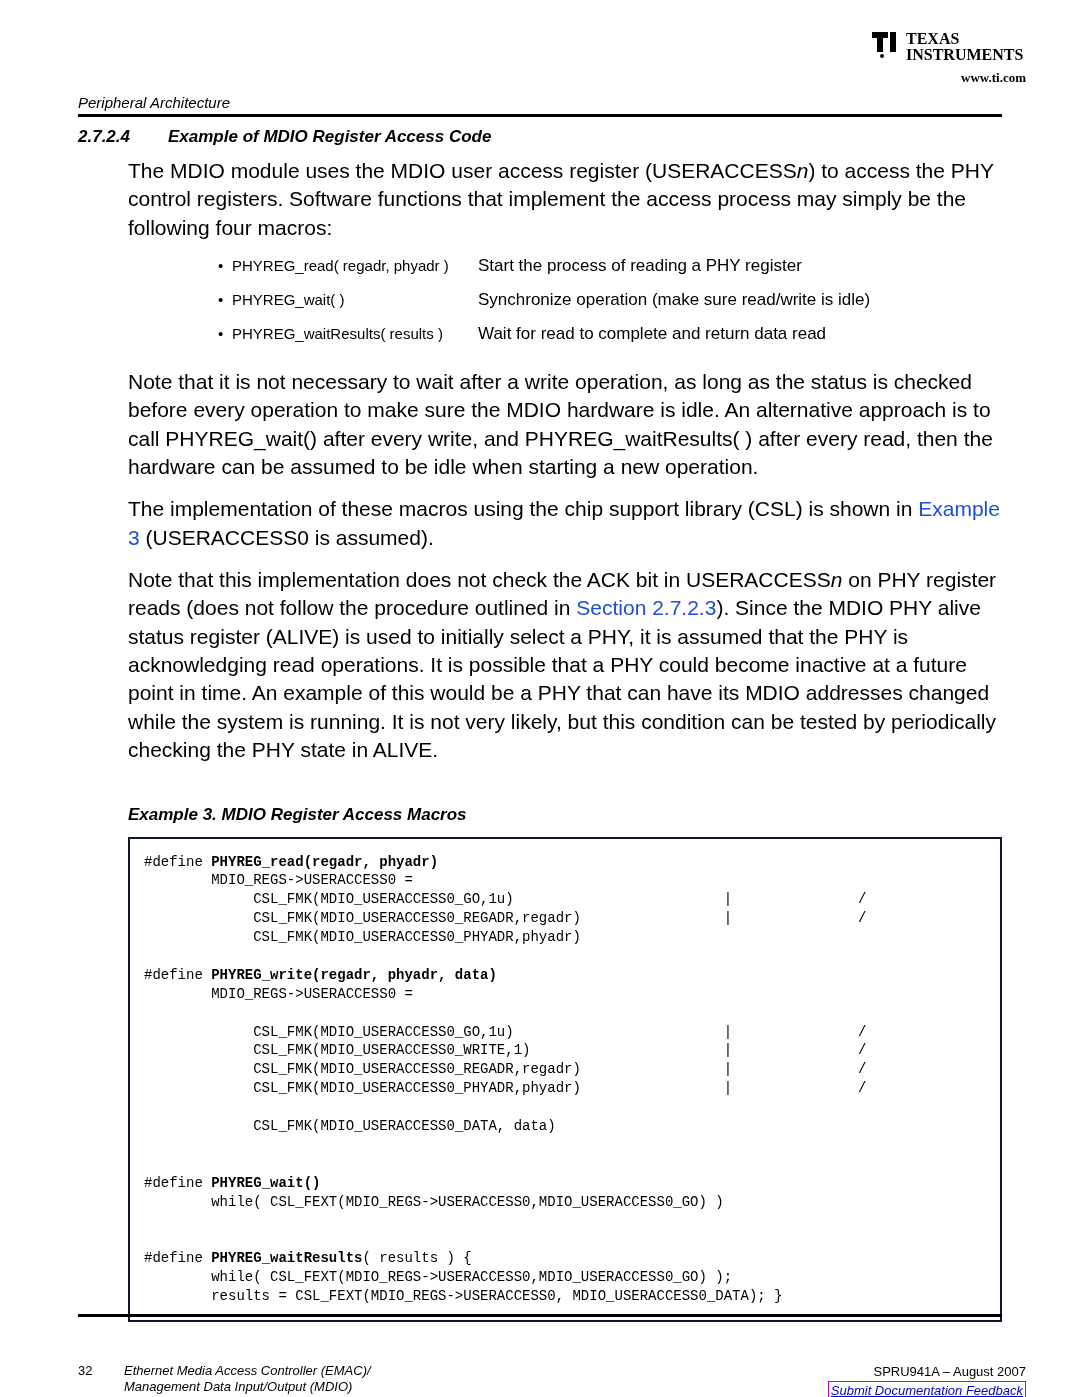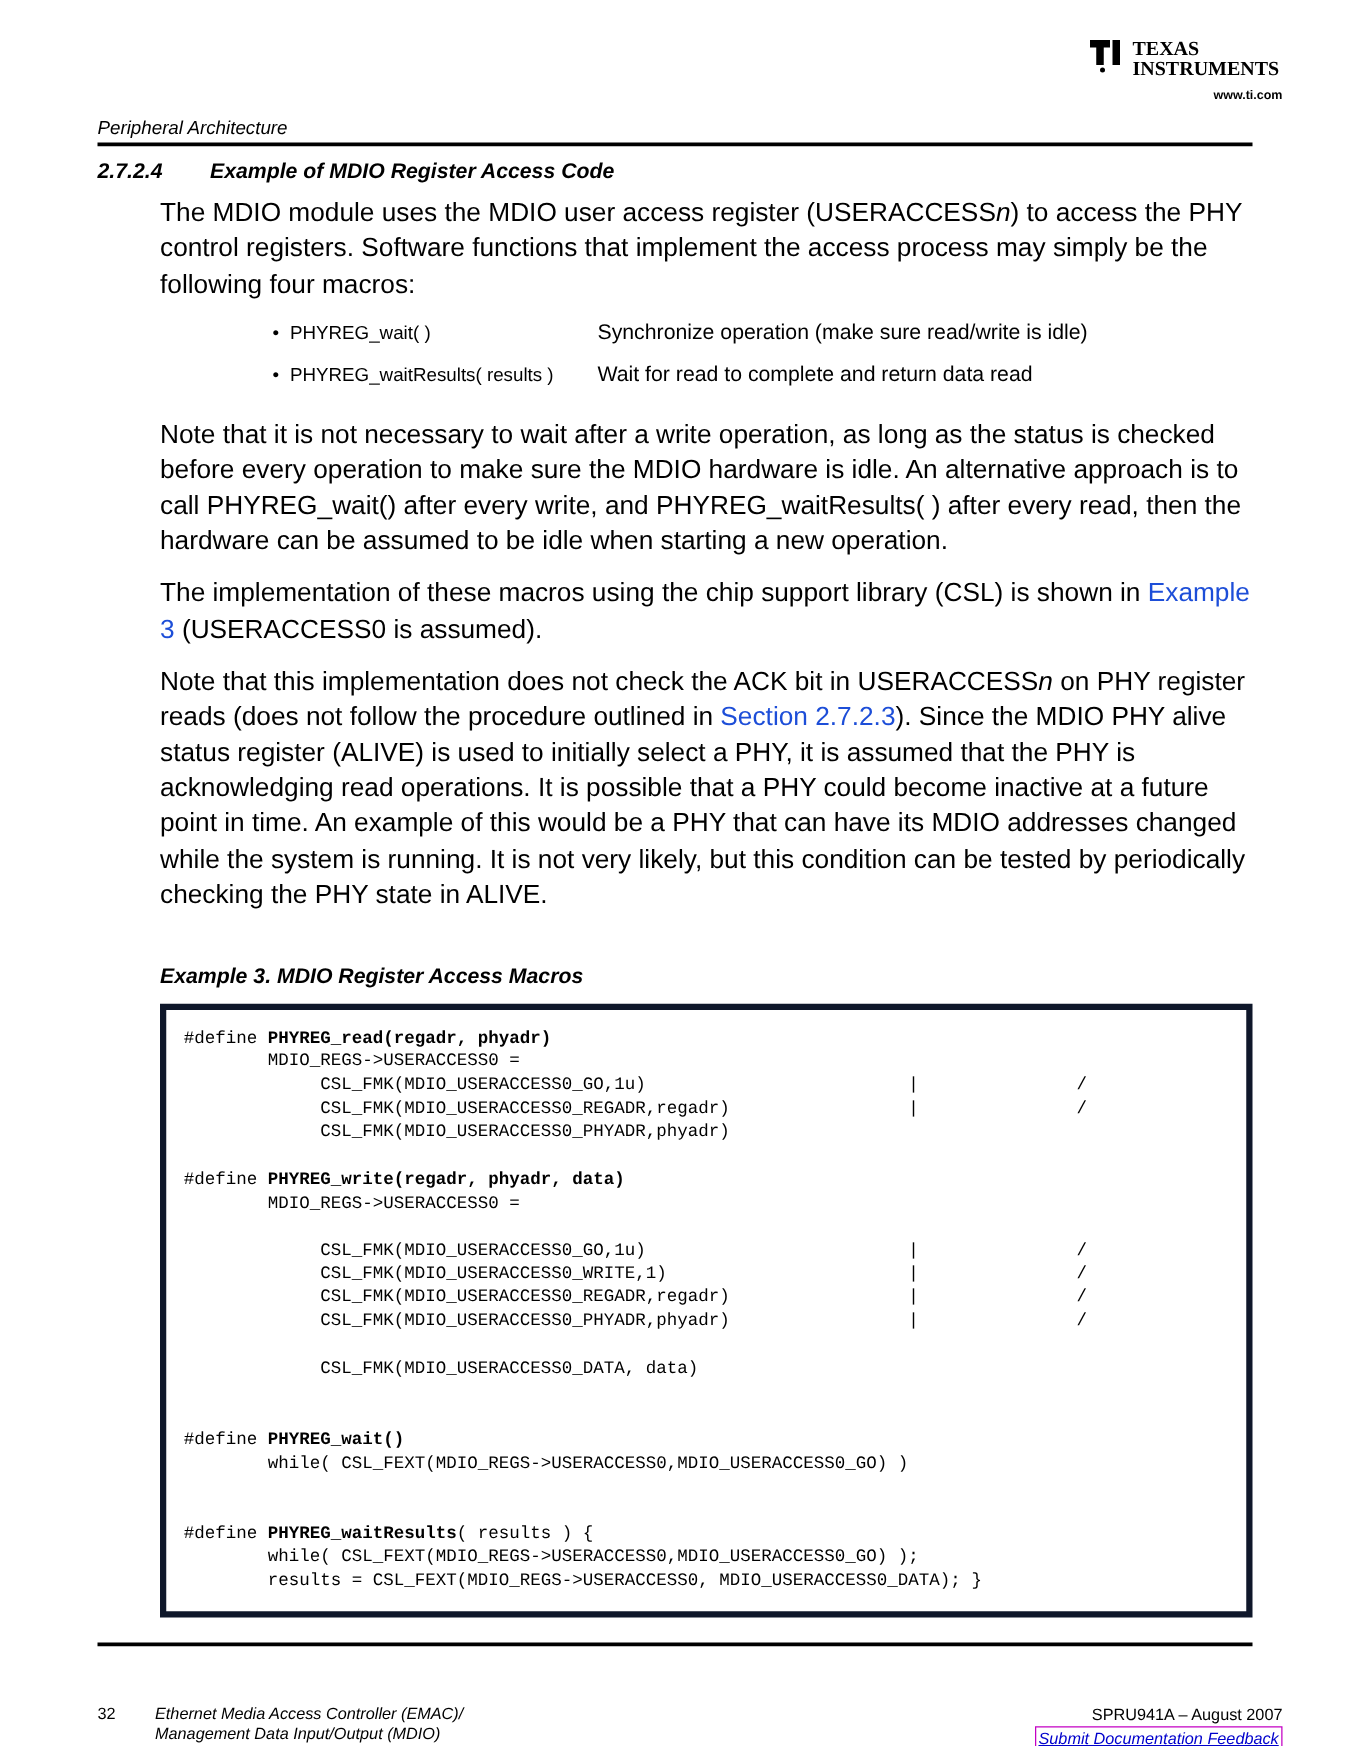"www.ti.com" .logo .tiurl { font-family: none -> Liberation Serif, serif; font-size: 10px -> 13px }
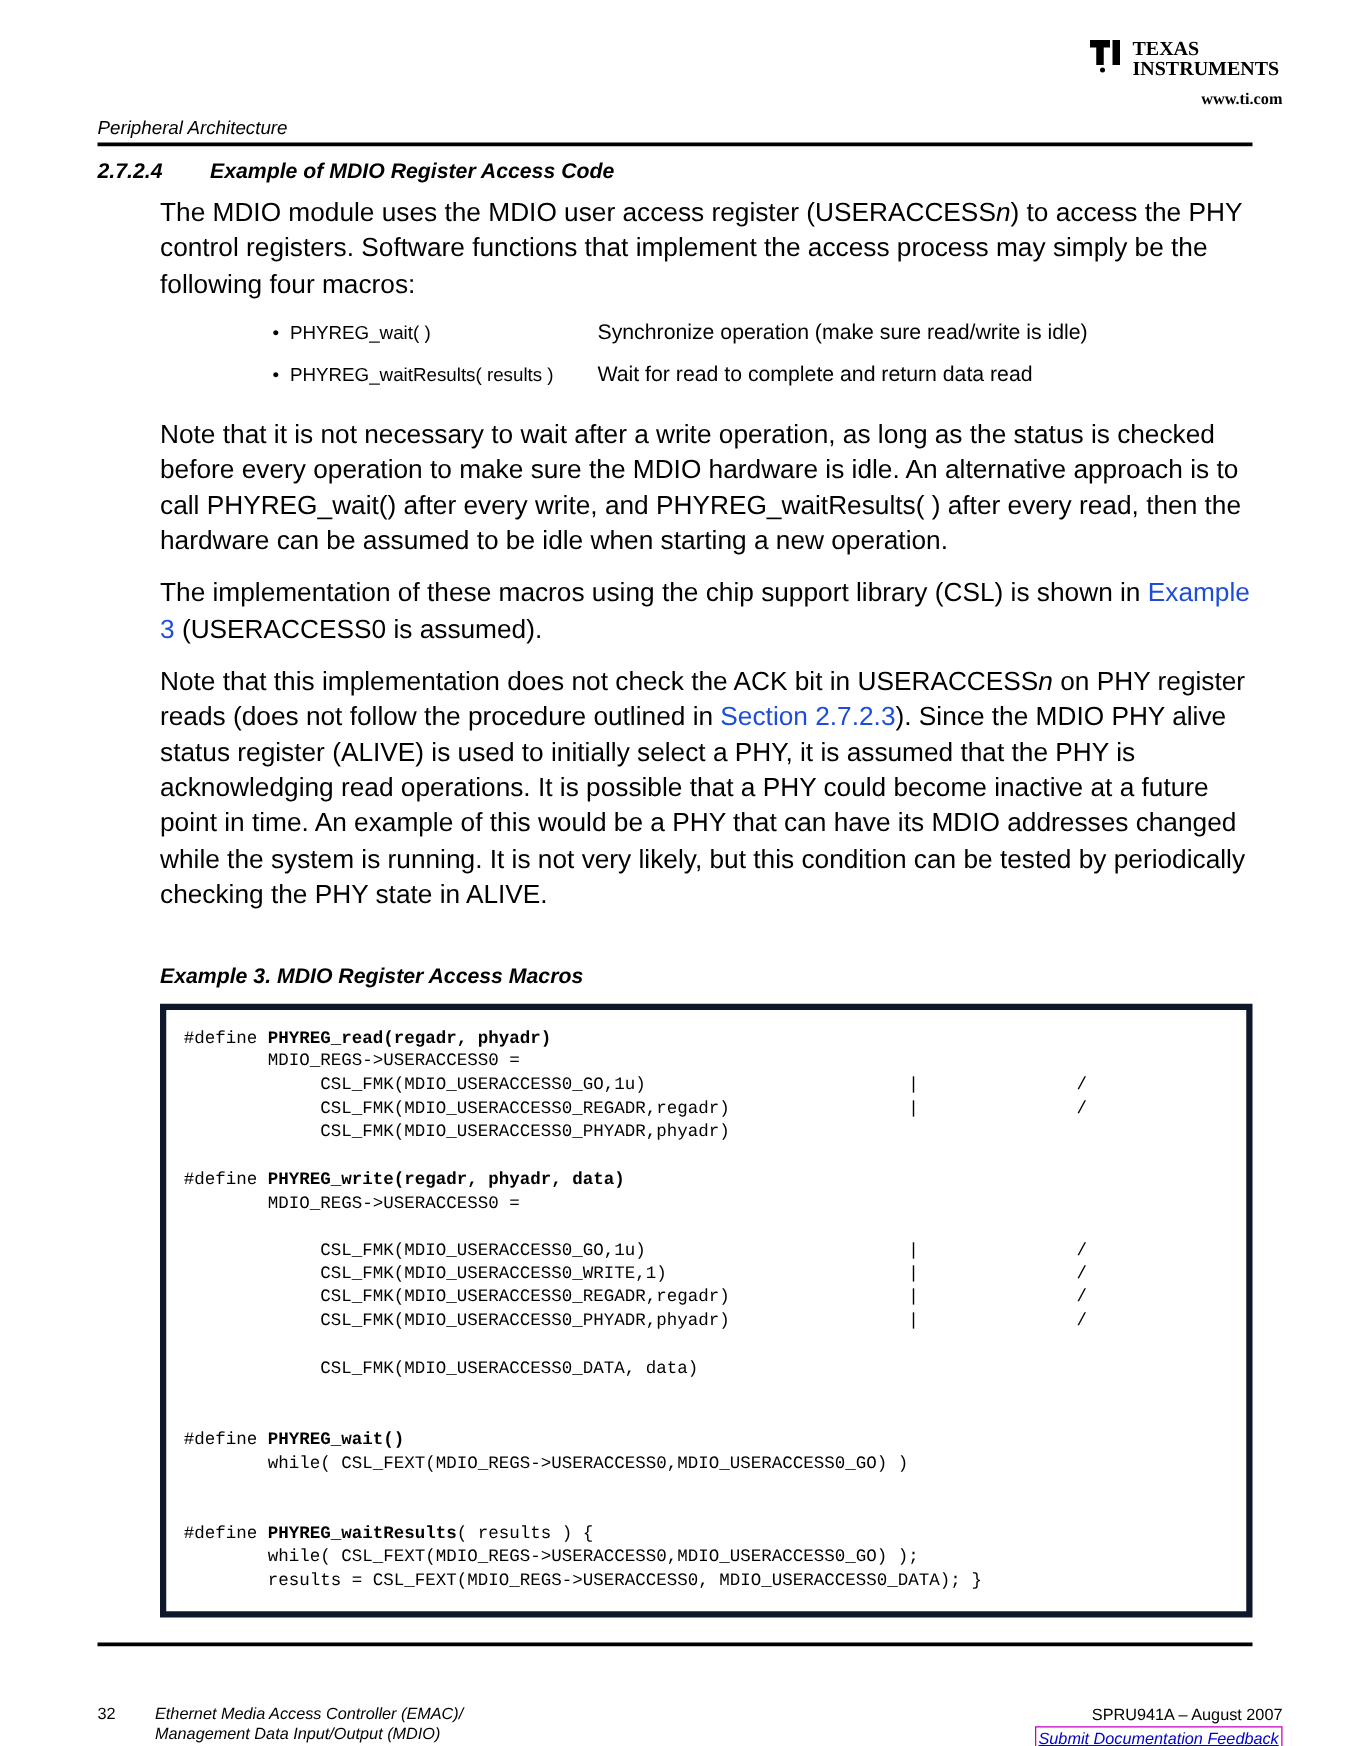"• PHYREG_read( regadr, phyadr )" div.macro-row { html: none -> <div> <div><span>•</span><span>PHYREG_read( regadr, phyadr )</span></div> <div>Start the process of reading a PHY register</div> </div> }
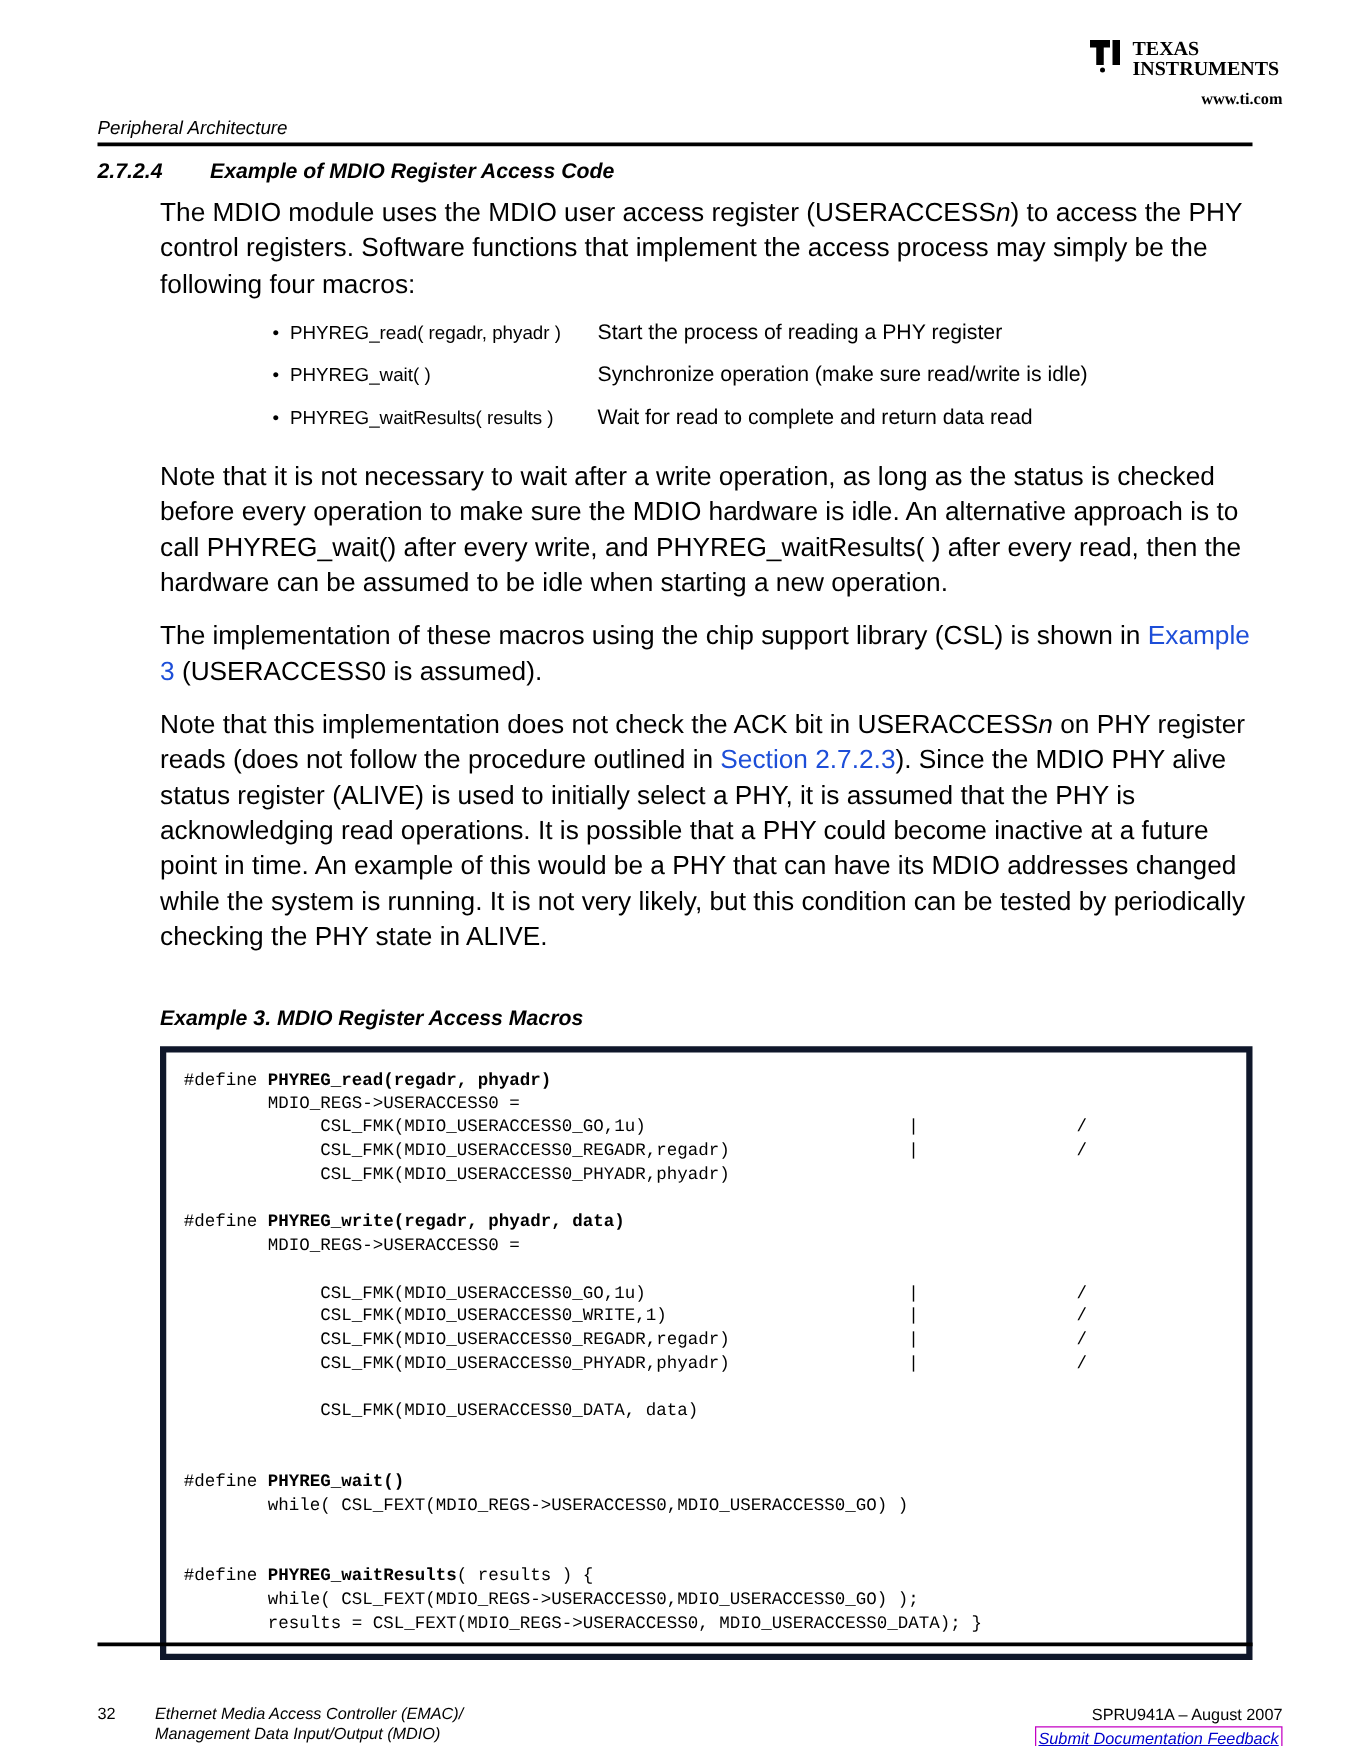"#define PHYREG_read(regadr, phyadr)" .code-box { border: 5px solid #0f172a -> 2px solid #0f172a }
